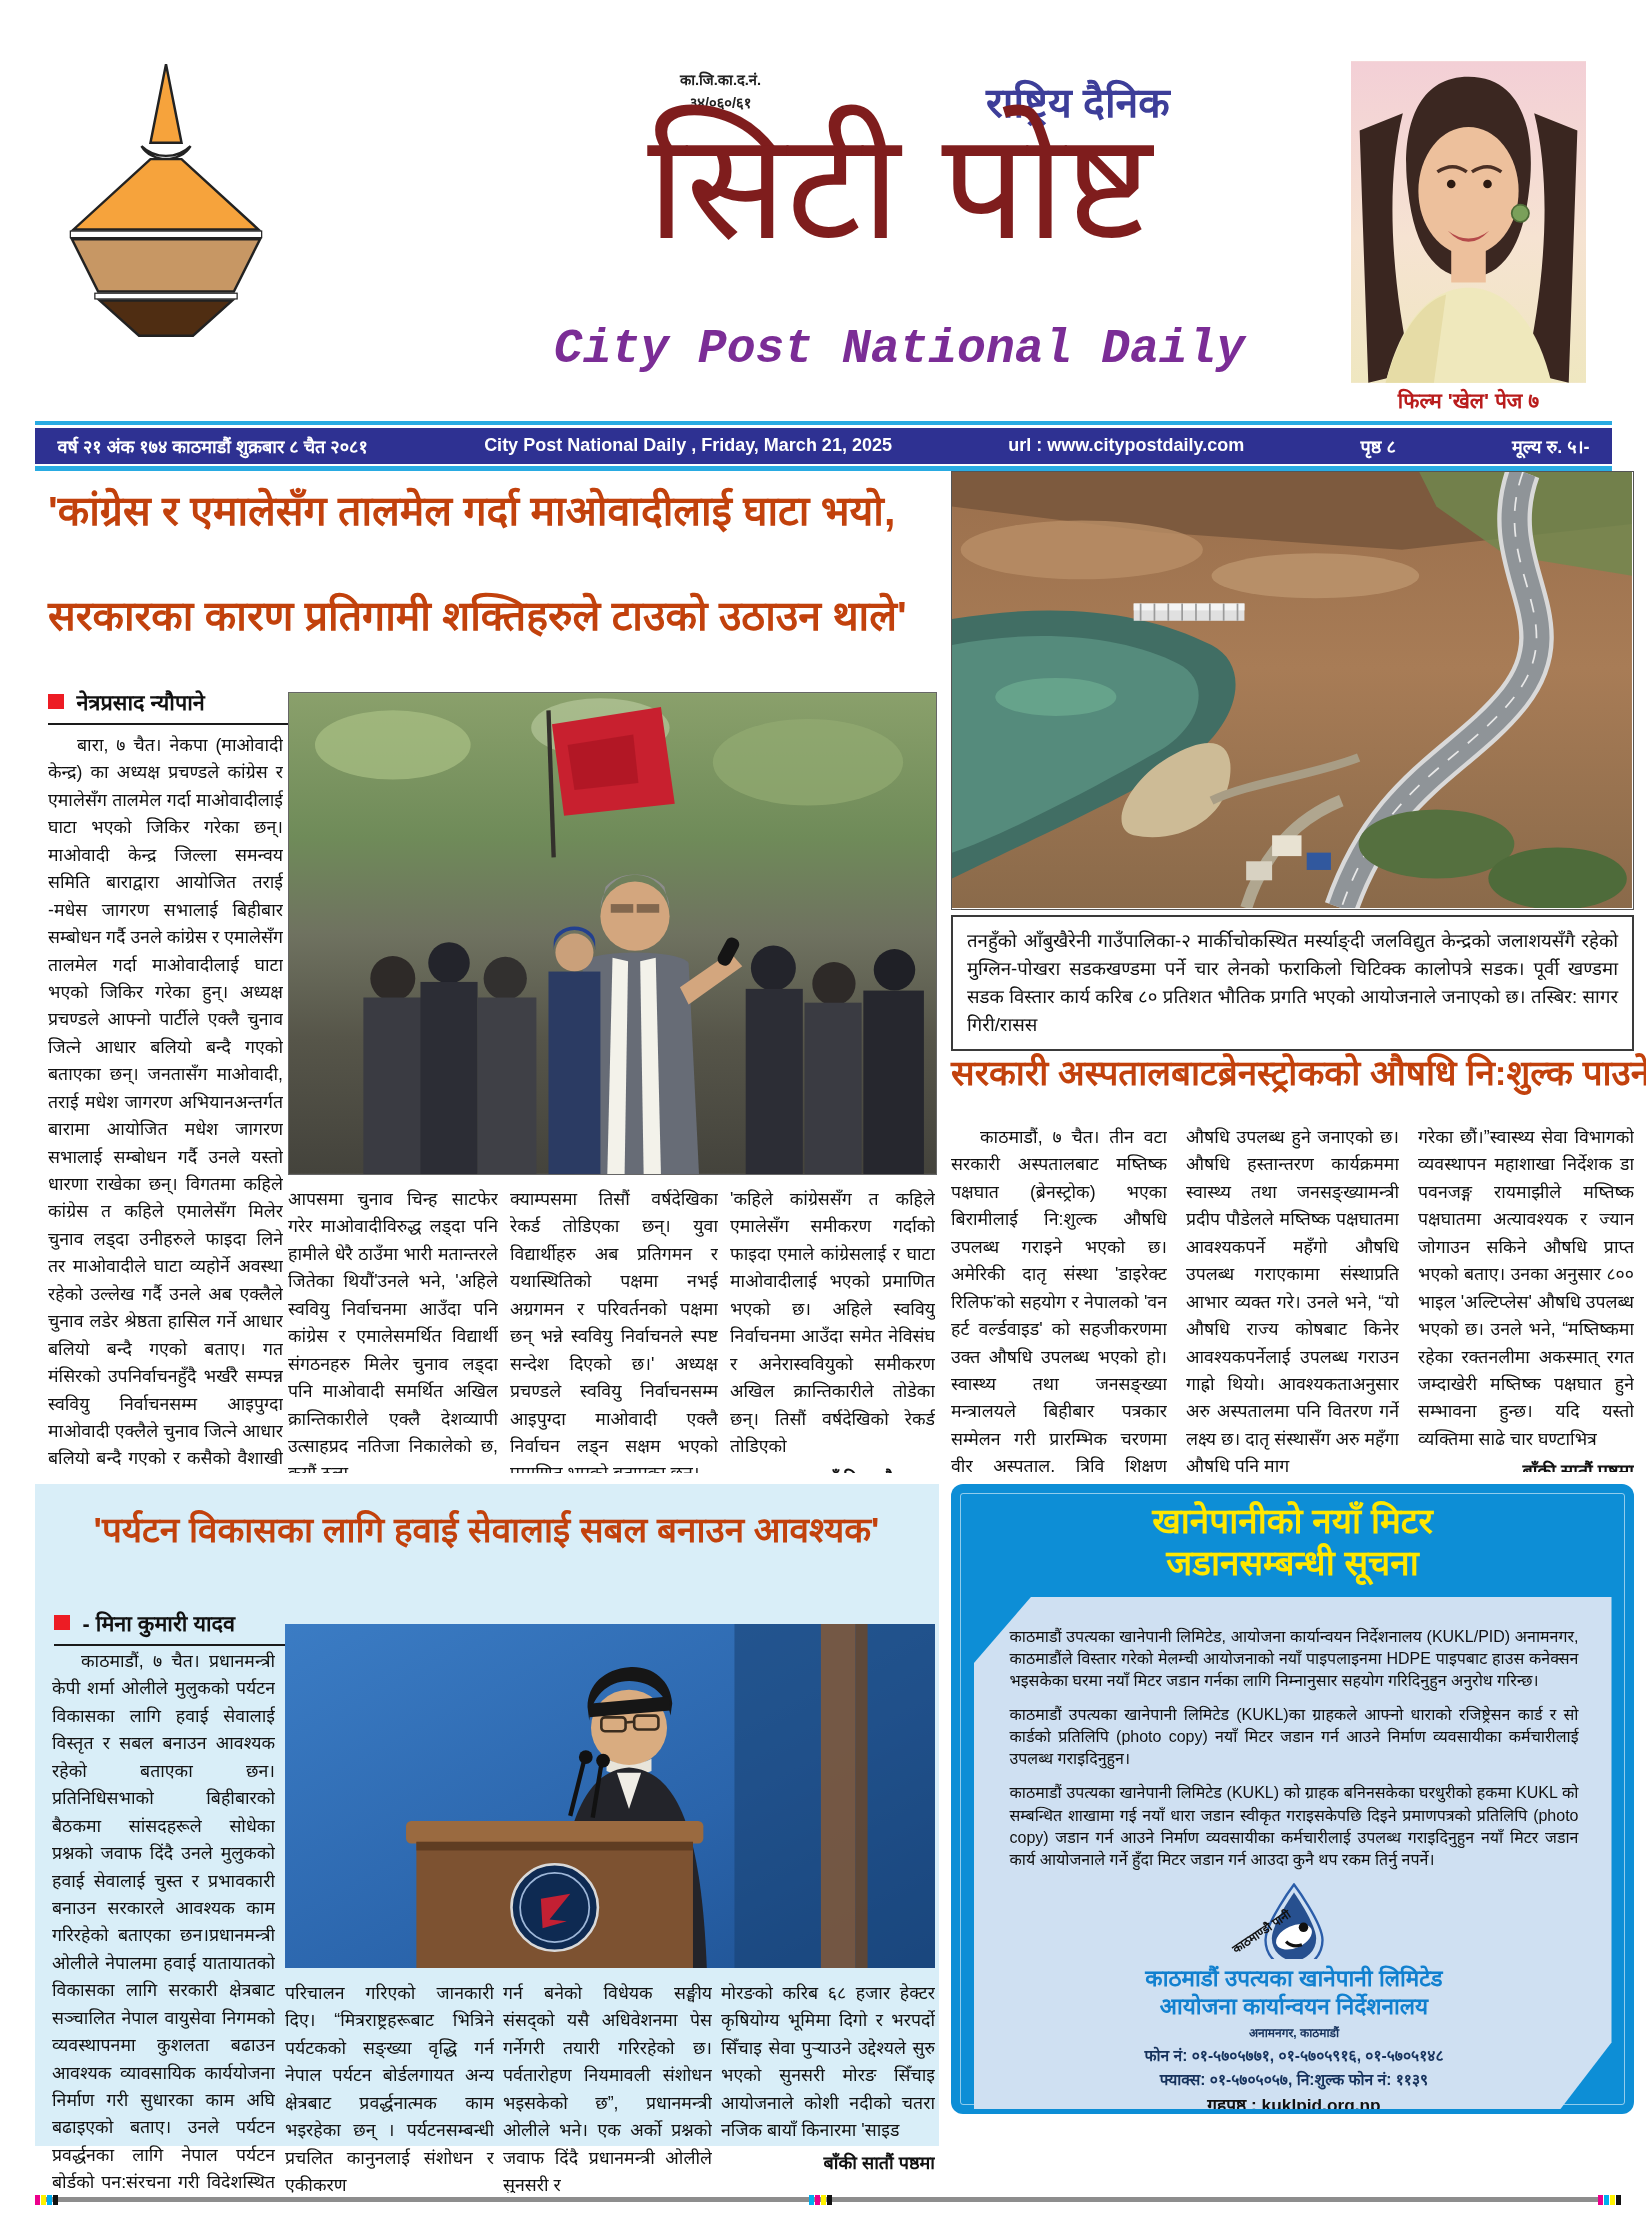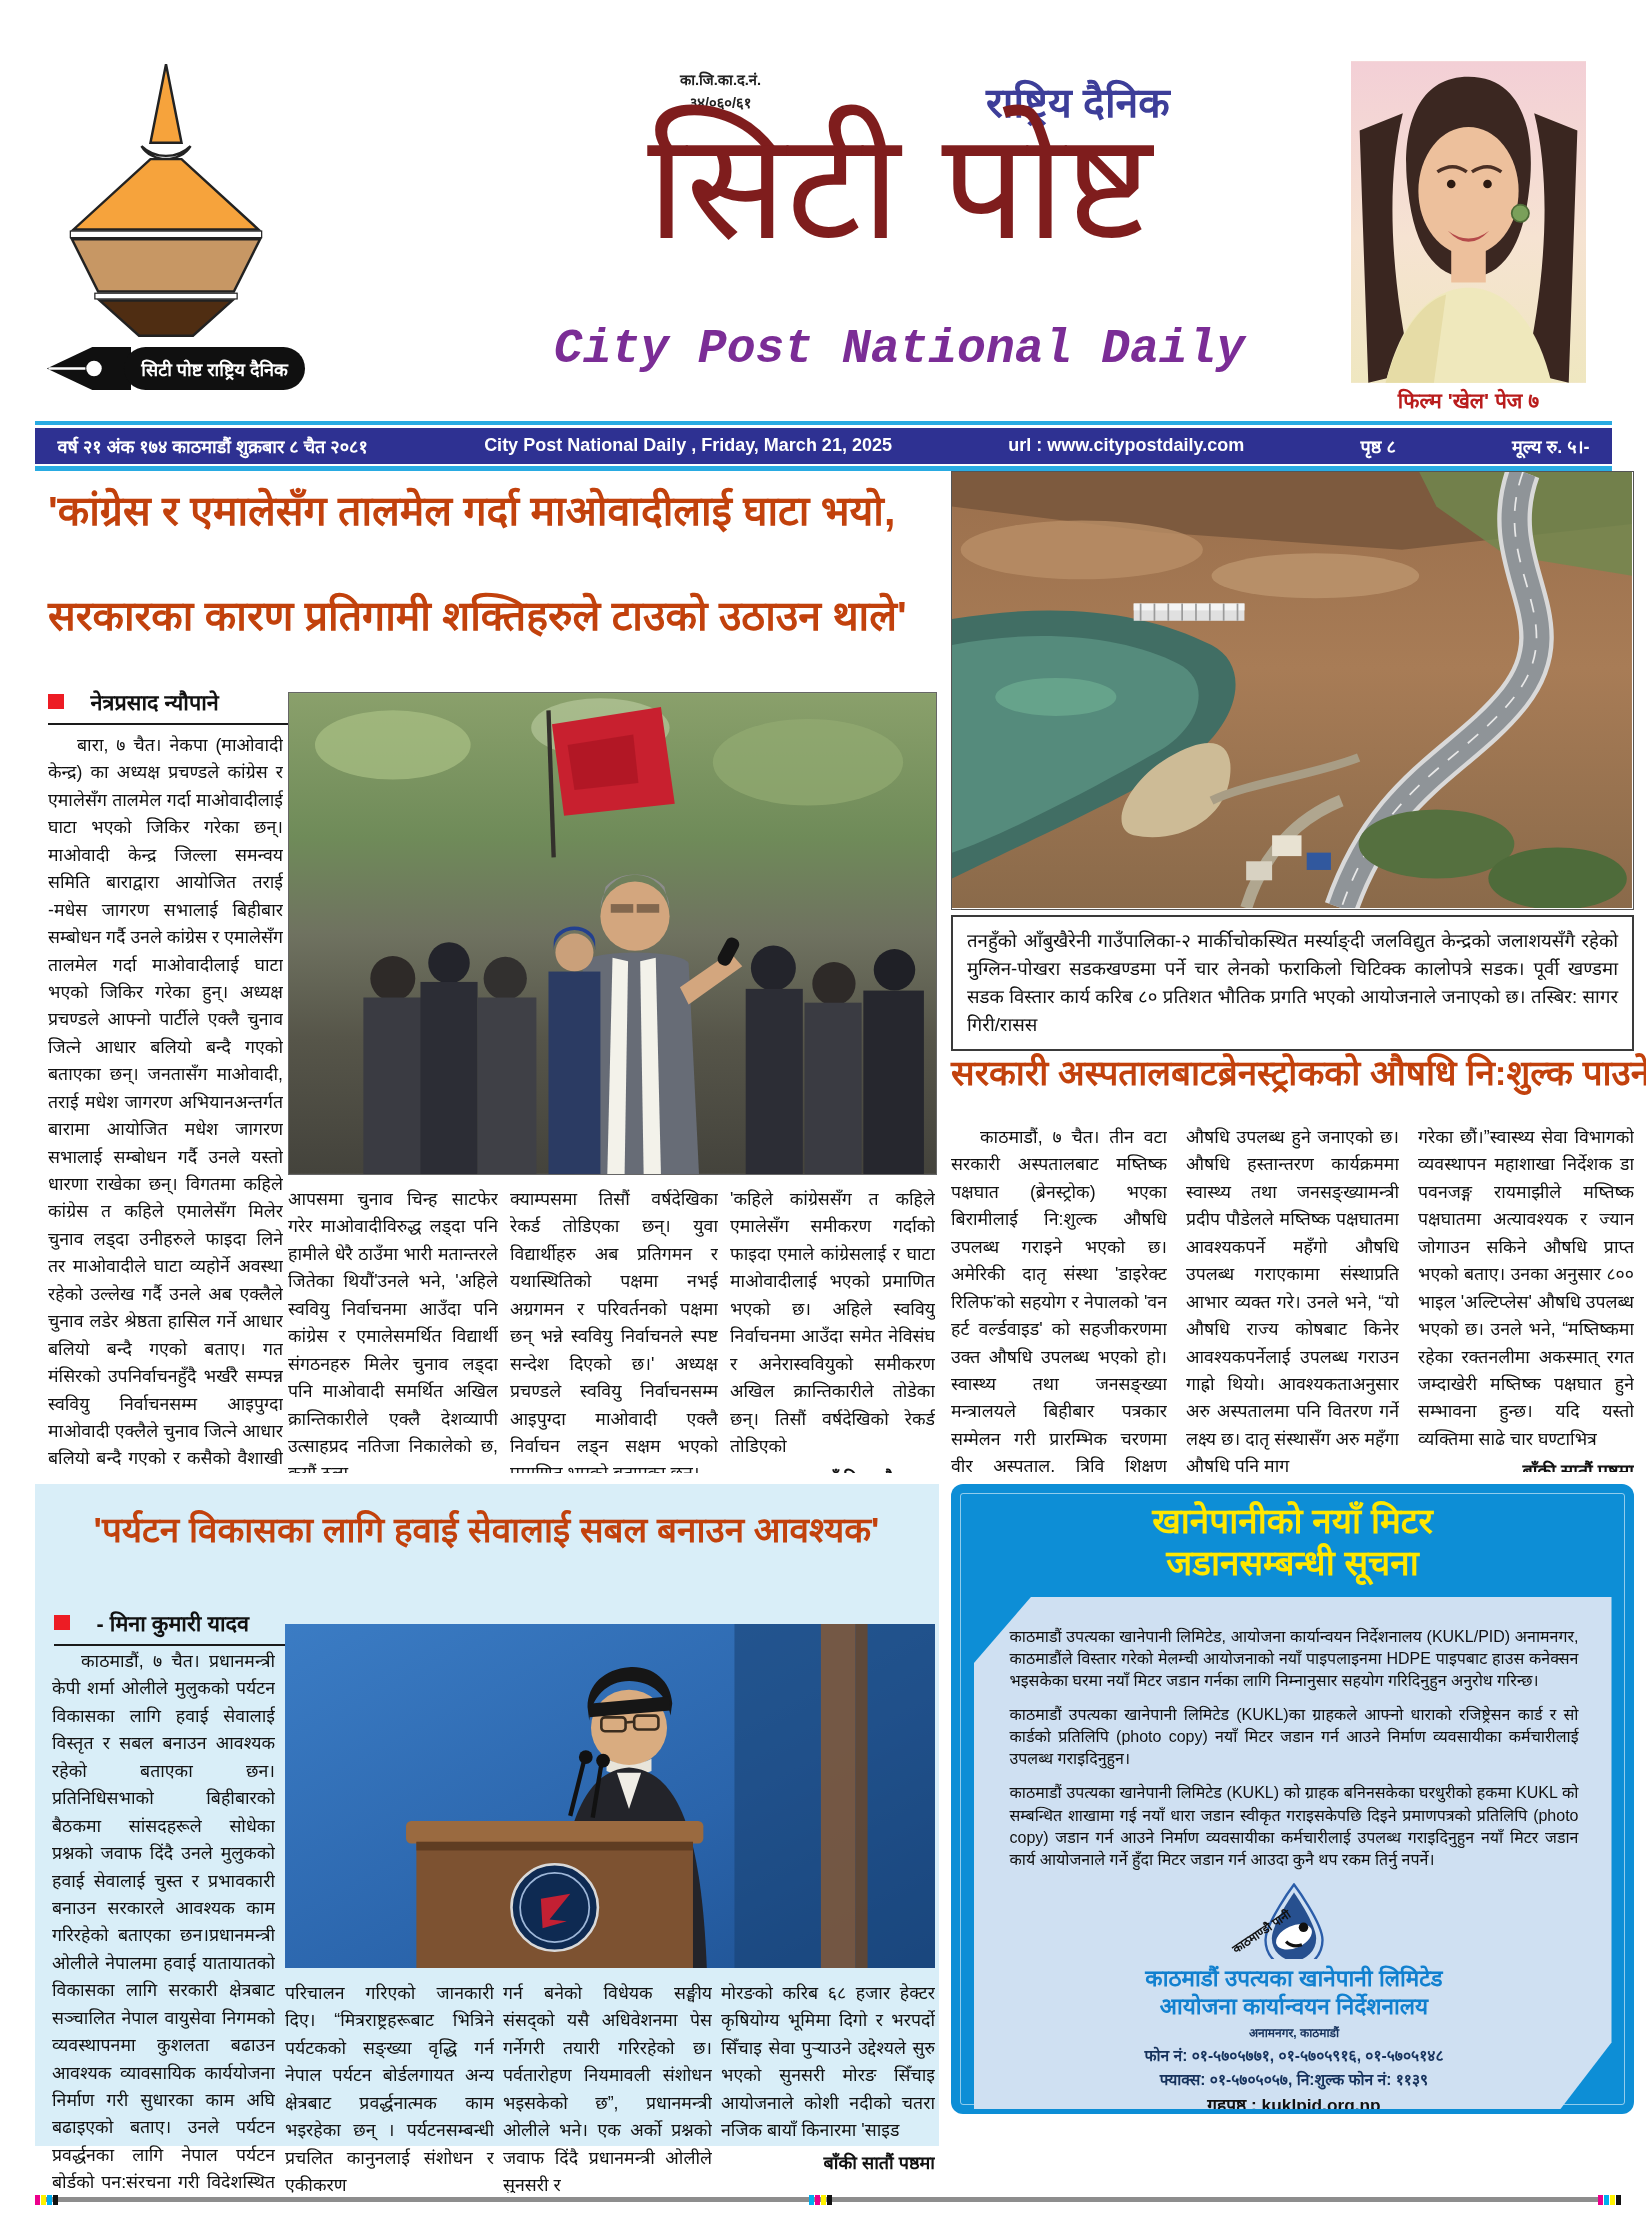"सिटी पोष्ट राष्ट्रिय दैनिक" div.abs { html: <div> <svg> <polygon></polygon> <circle></circle> <line></line> </svg> <div>सिटी पोष्ट राष्ट्रिय दैनिक</div> </div> -> none }
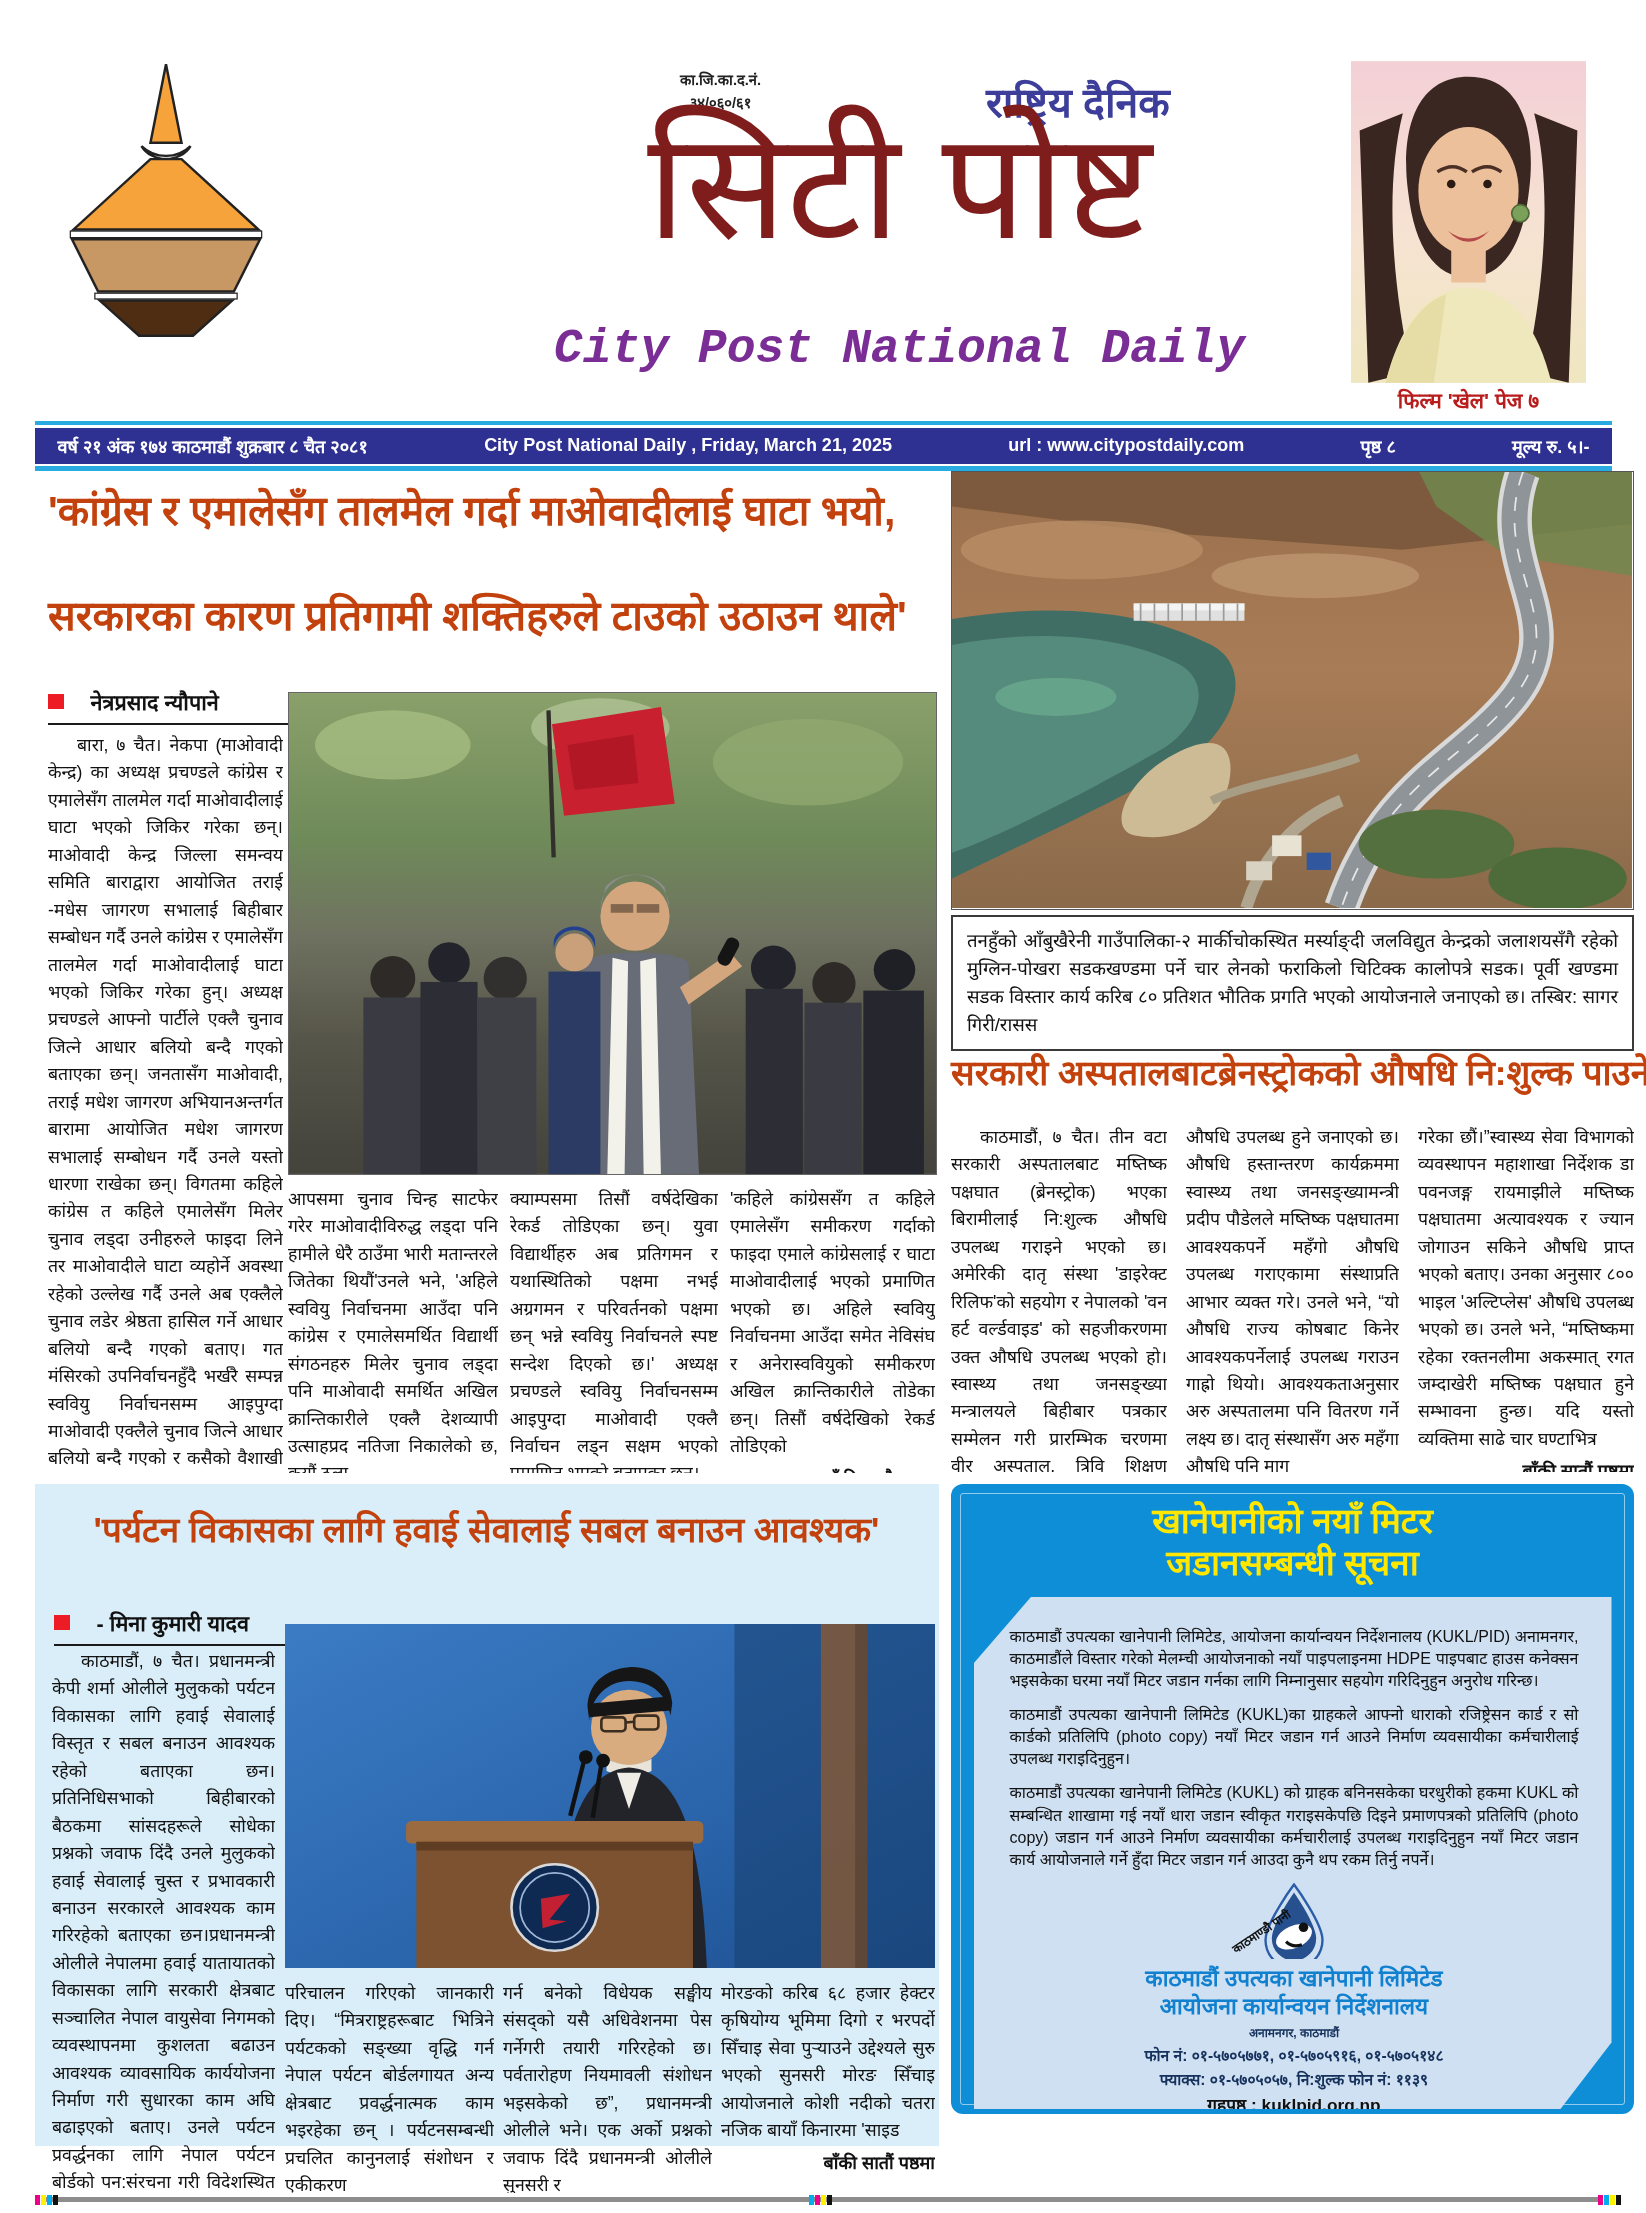"नेत्रप्रसाद न्यौपाने" .byline { gap: 27px -> 13px }
